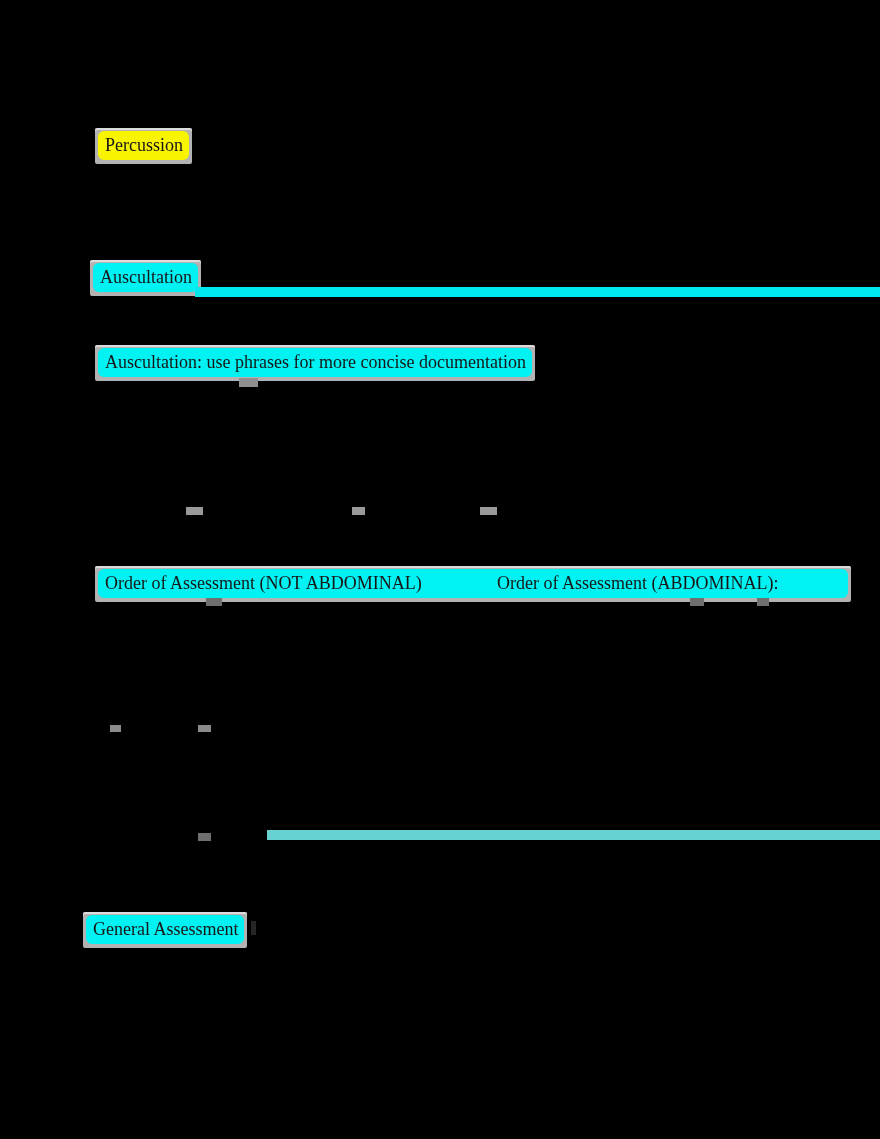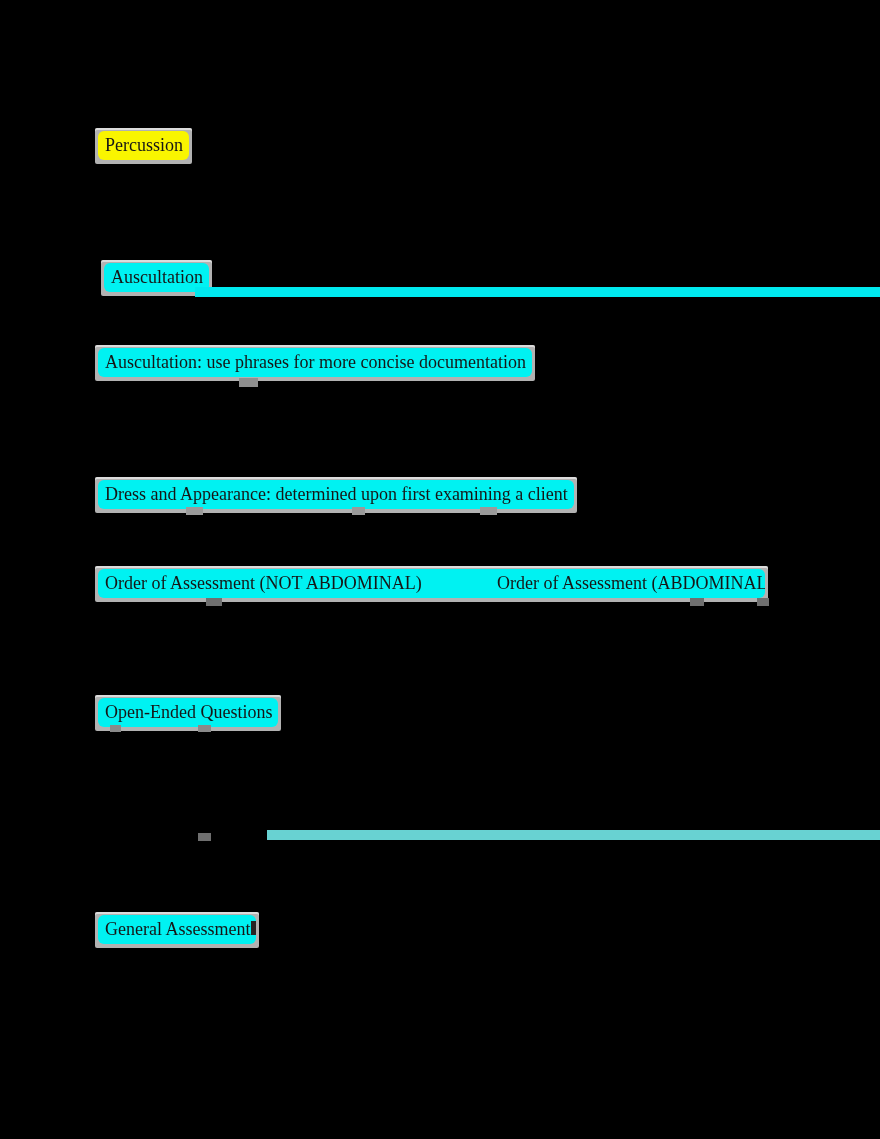"Auscultation" div.hl { left: 101px -> 90px }
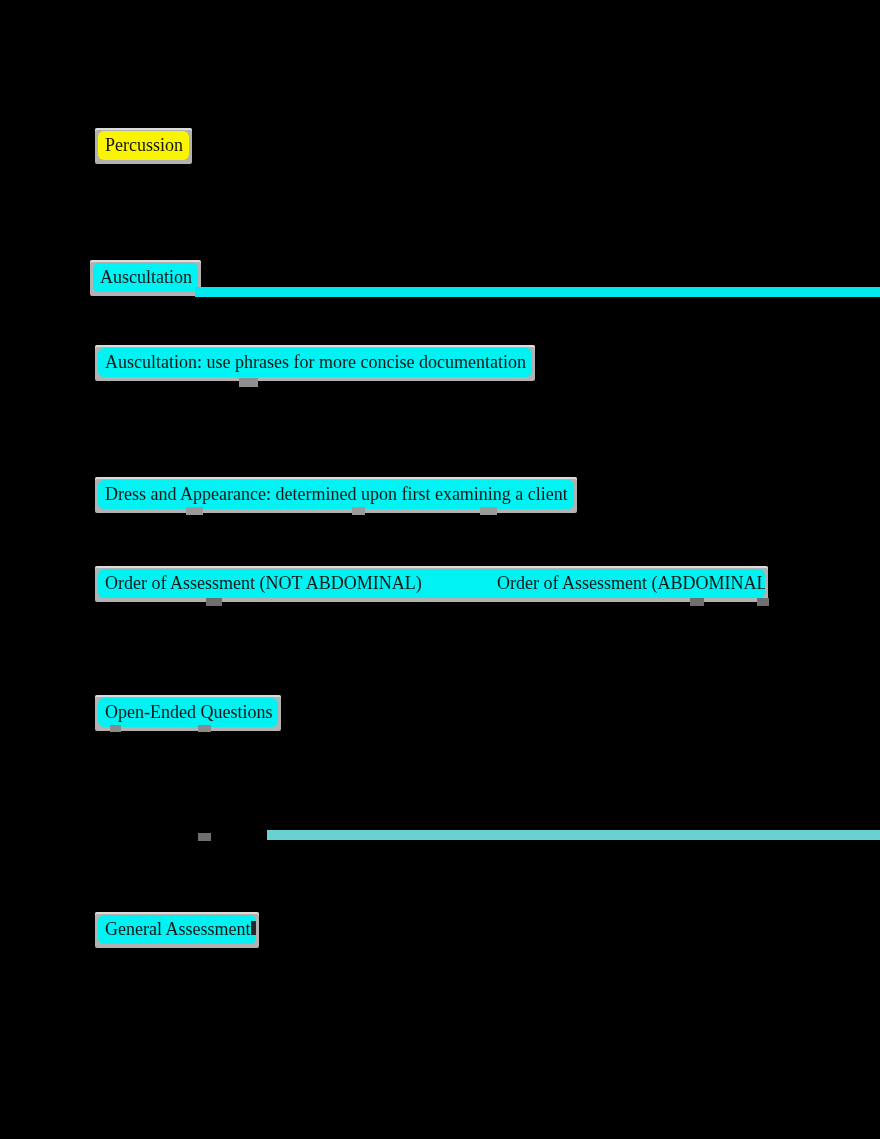"Dress and Appearance: determined upon" div.hl { html: <div> <span>Dress and Appearance: determined upon first examining a client</span> </div> -> none }
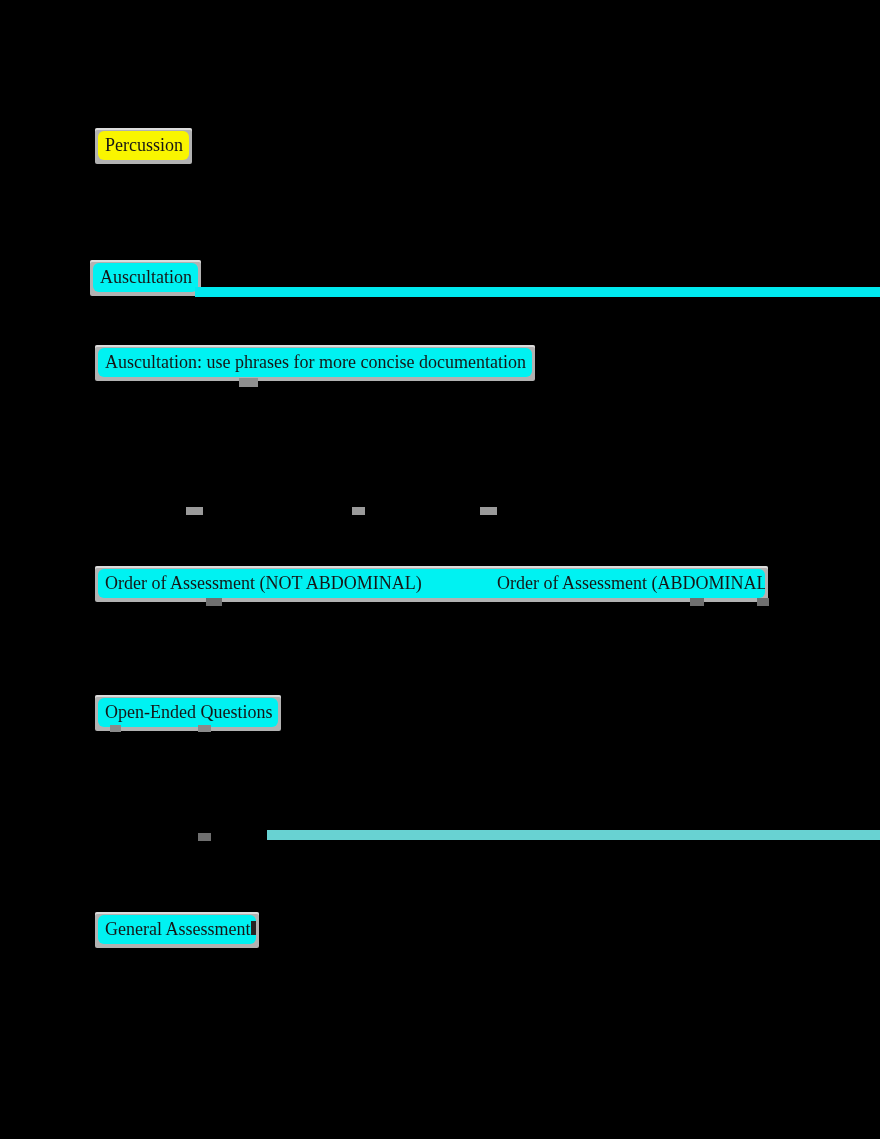"Order of Assessment (NOT ABDOMINAL)" .hl.order .hl-inner { width: 667px -> 750px }
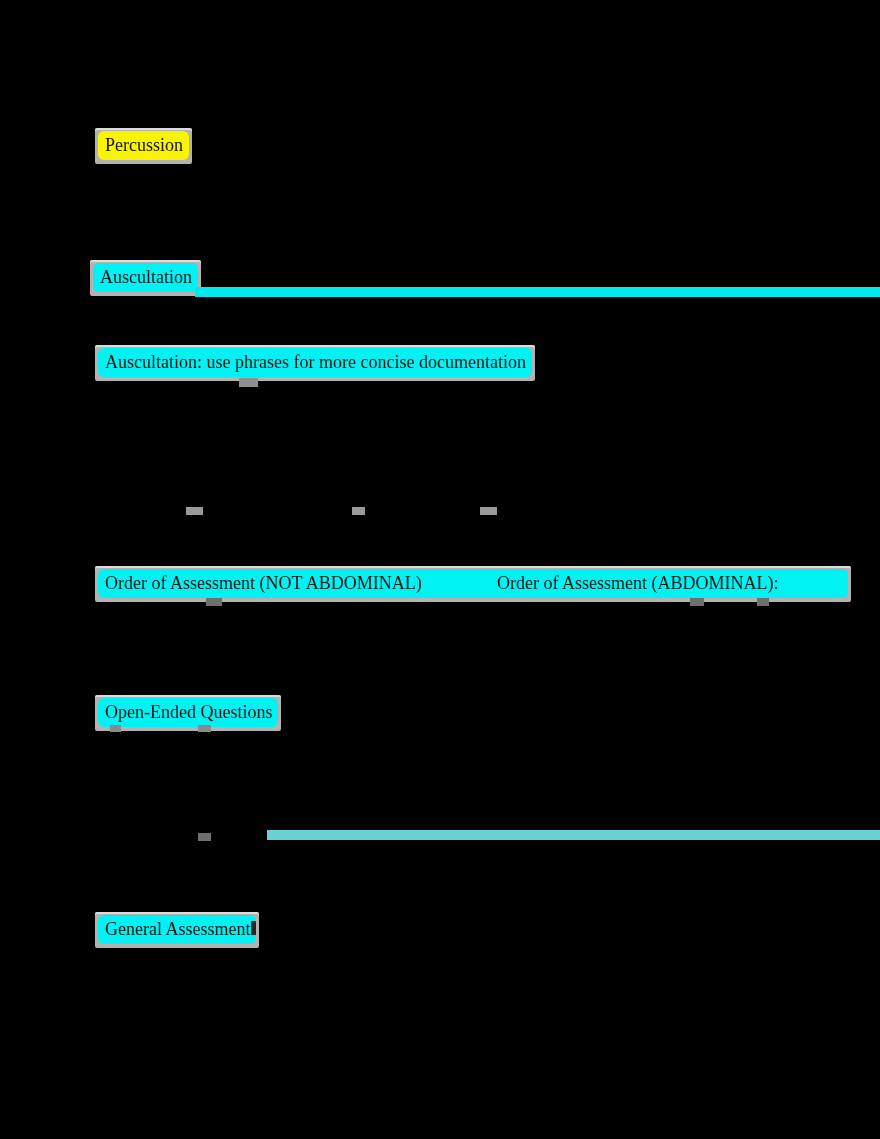"Open-Ended Questions" div.hl { html: <div> <span>Open-Ended Questions</span> </div> -> none }
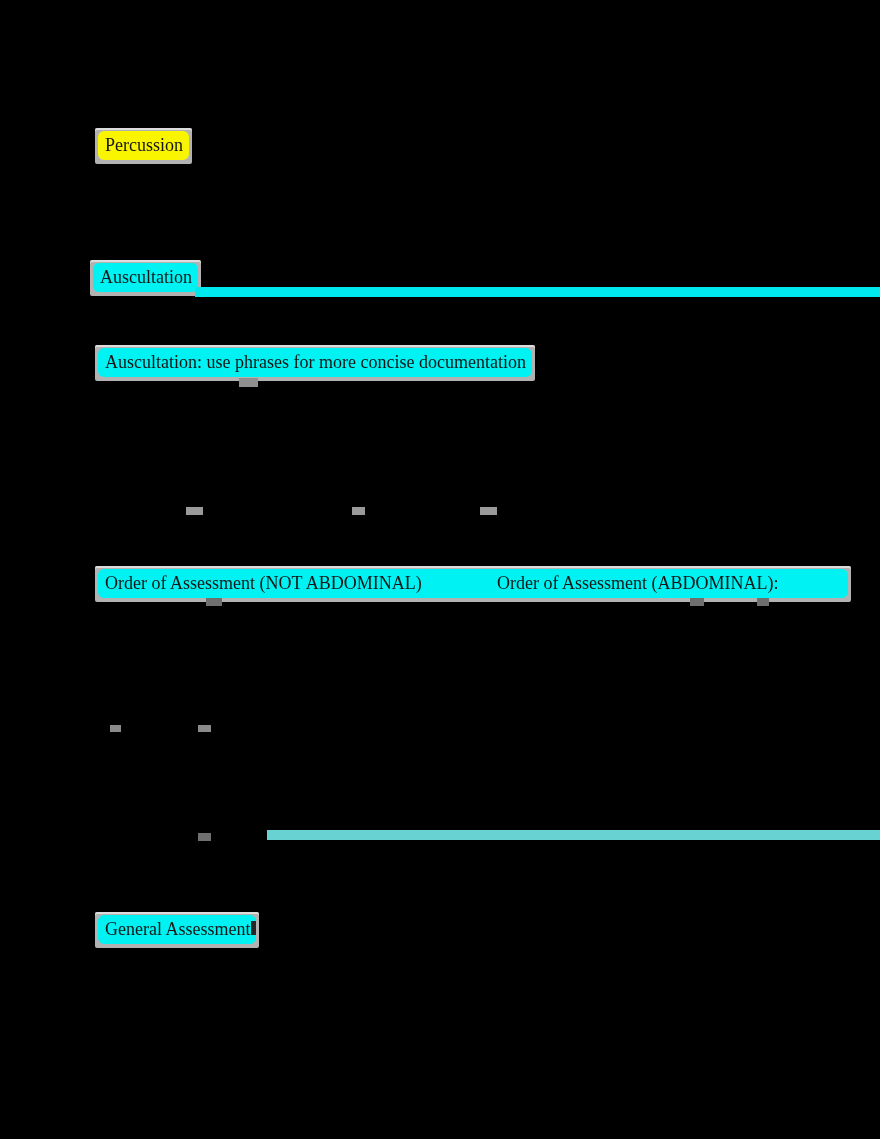"General Assessment" div.hl { margin-left: 12px -> none }
